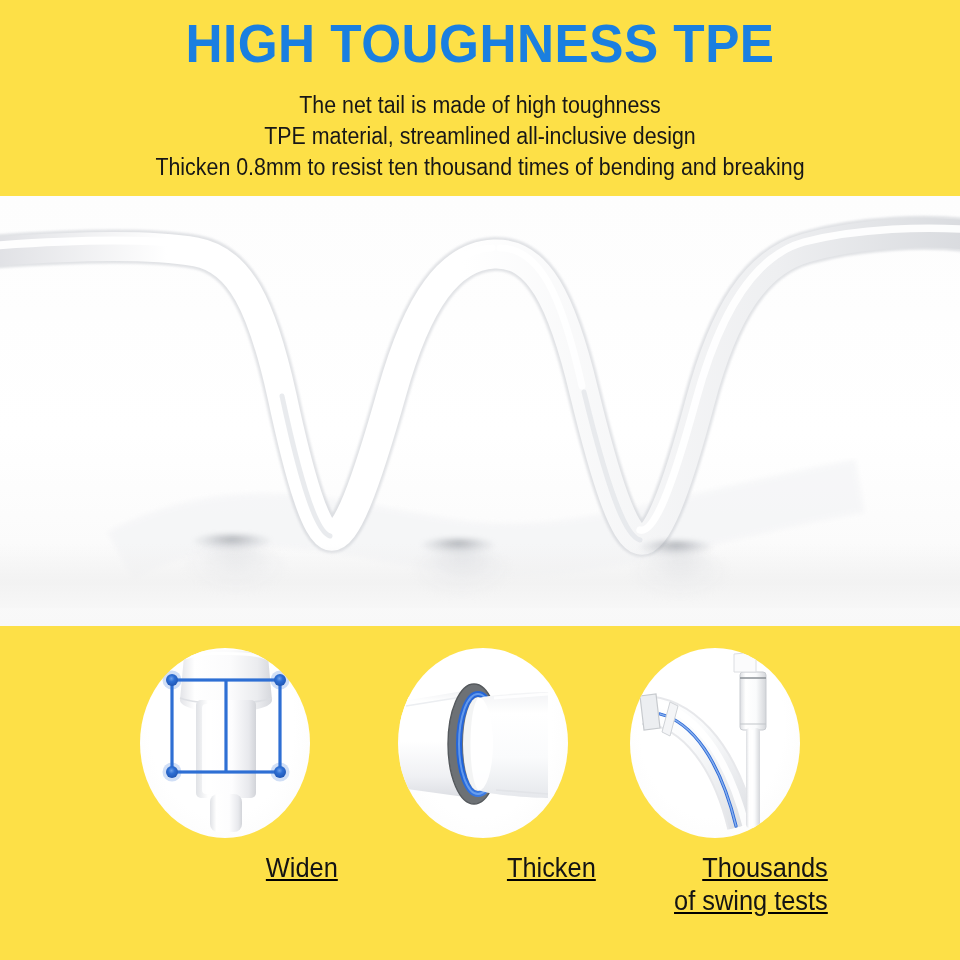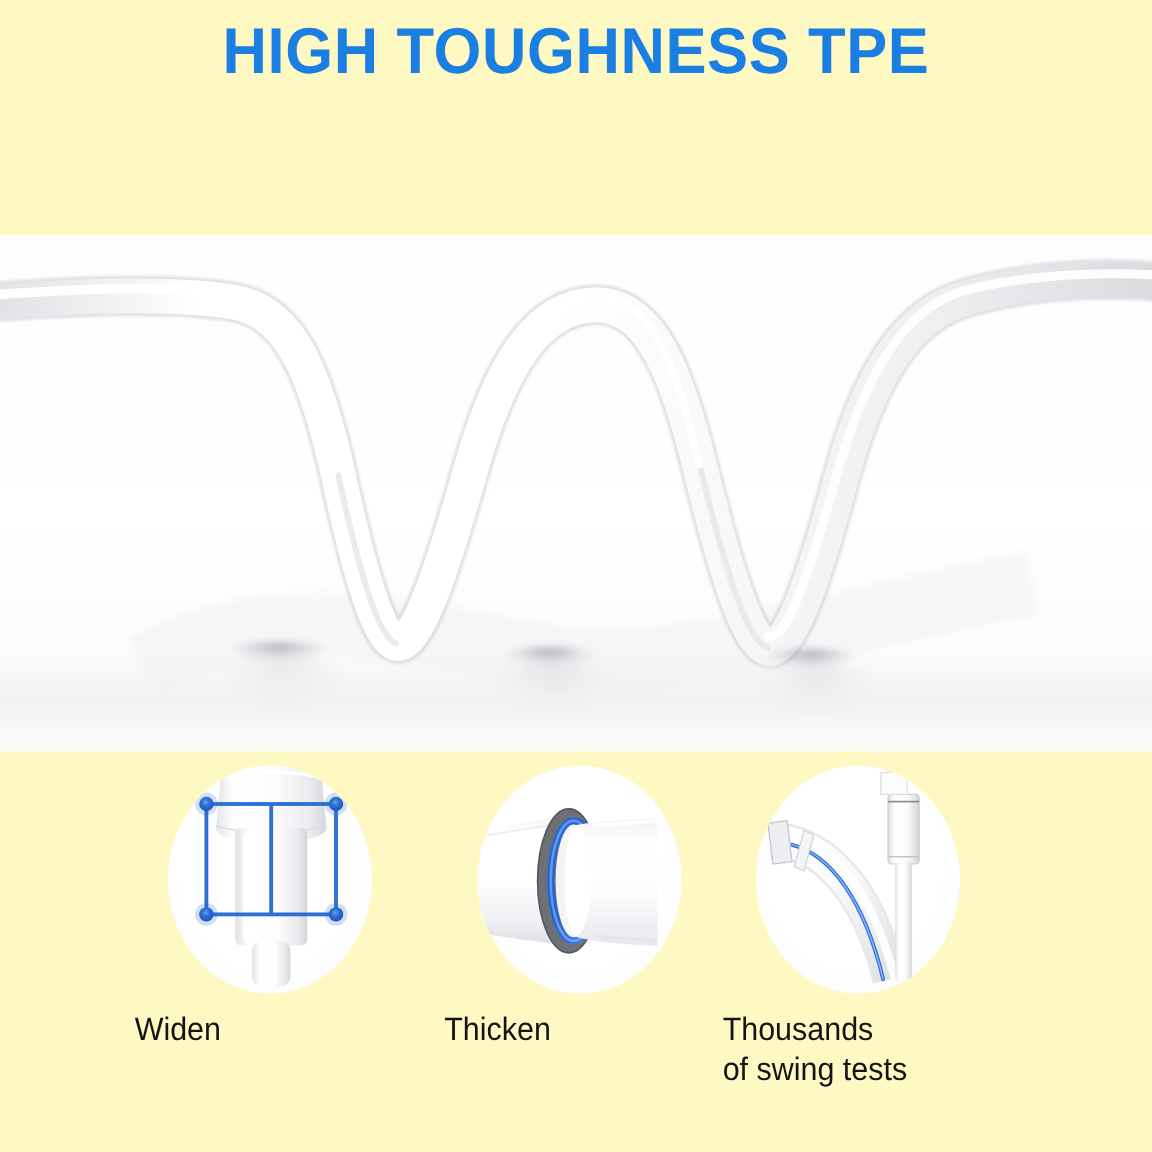"HIGH TOUGHNESS TPE" .page { background: #fef9c3 -> #fde047 }
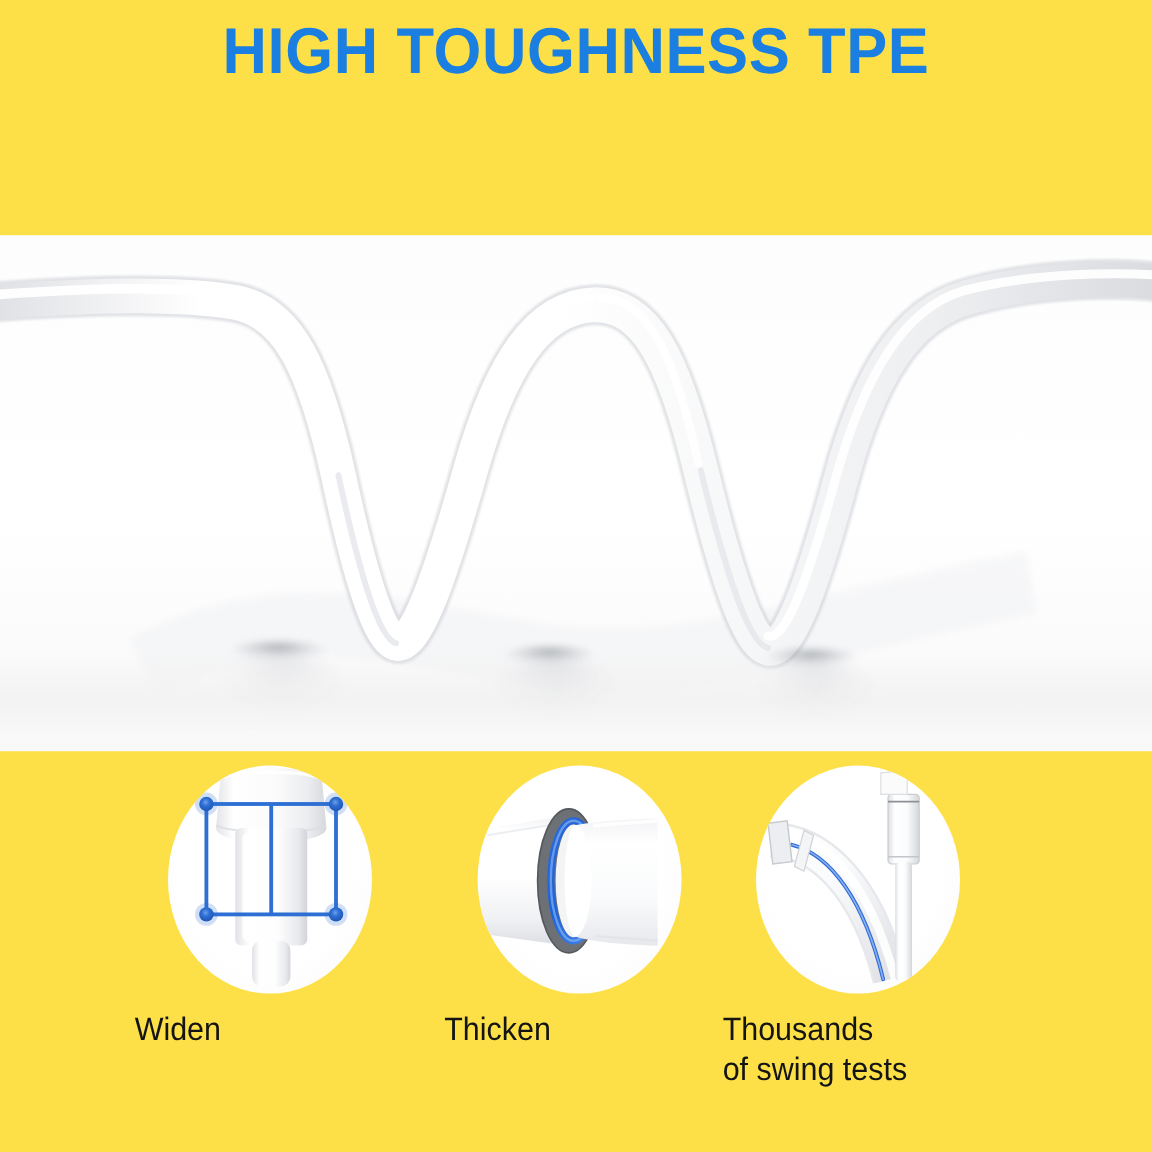"The net tail is made" div.subtitle { html: none -> <div> <span>The net tail is made of high toughness</span> <span>TPE material, streamlined all-inclusive design</span> <span>Thicken 0.8mm to resist ten thousand times of bending and breaking</span> </div> }
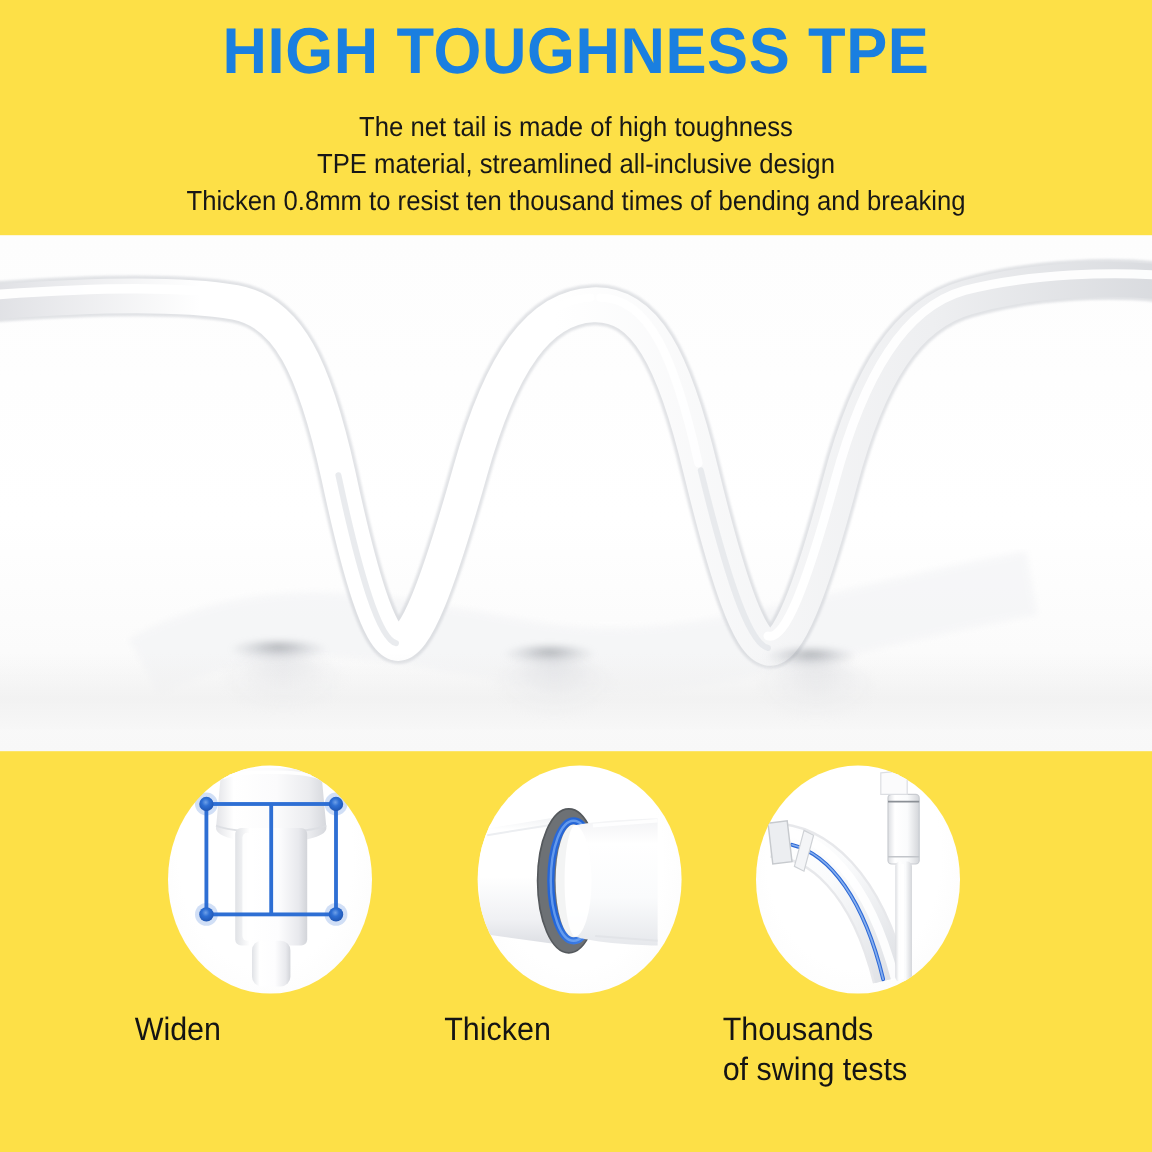"Widen" .feat { text-align: left -> right; text-decoration: none -> underline; top: 2px -> 12px }
